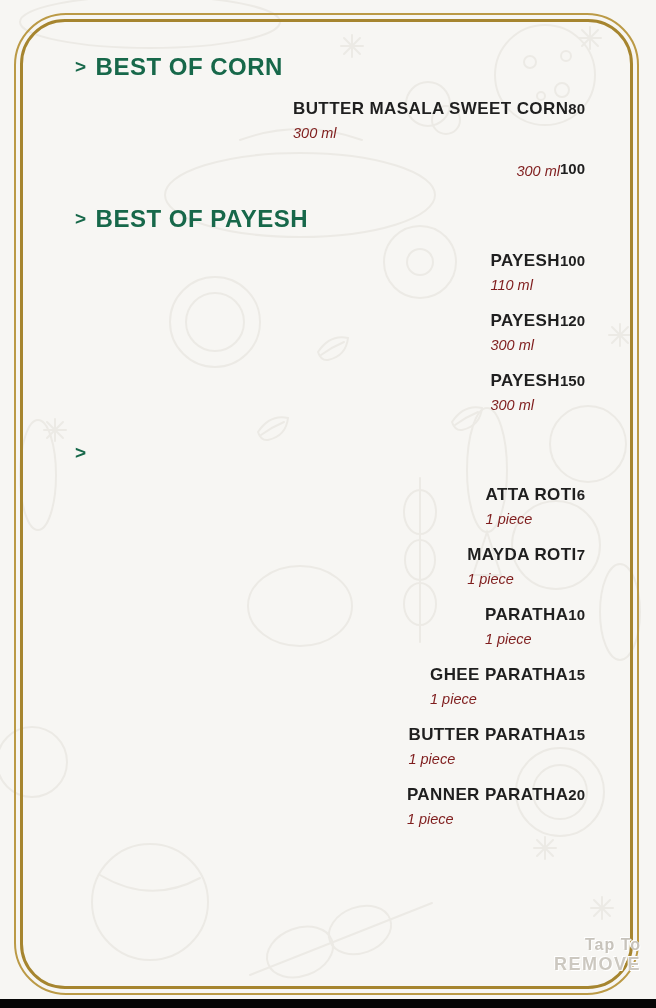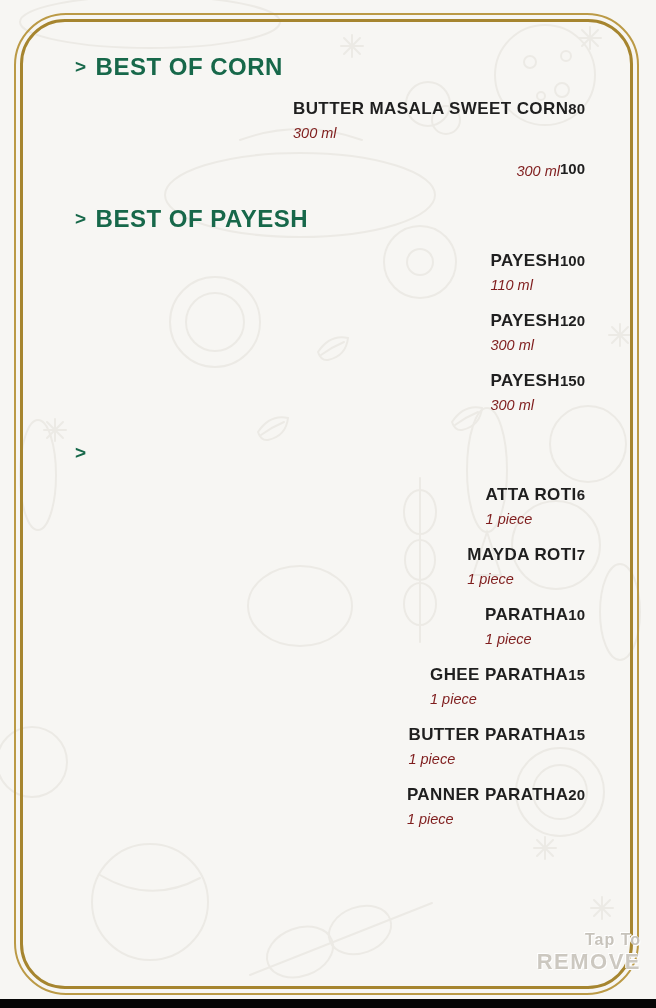"REMOVE" .wm2 { font-size: 22px -> 18px }
